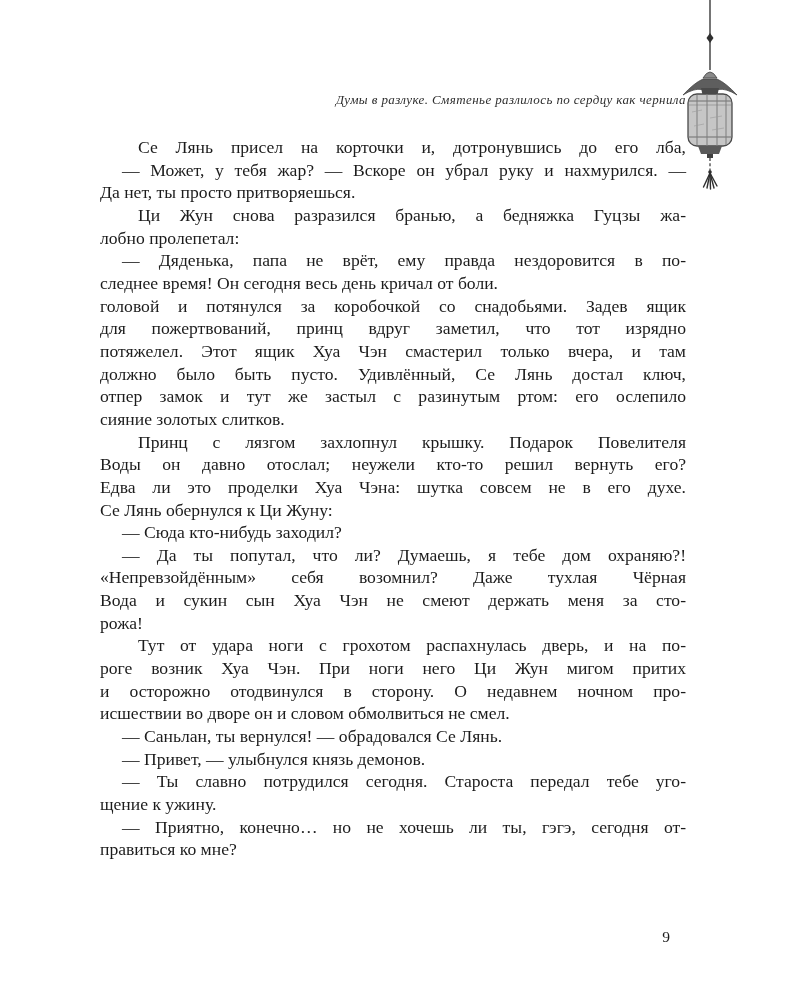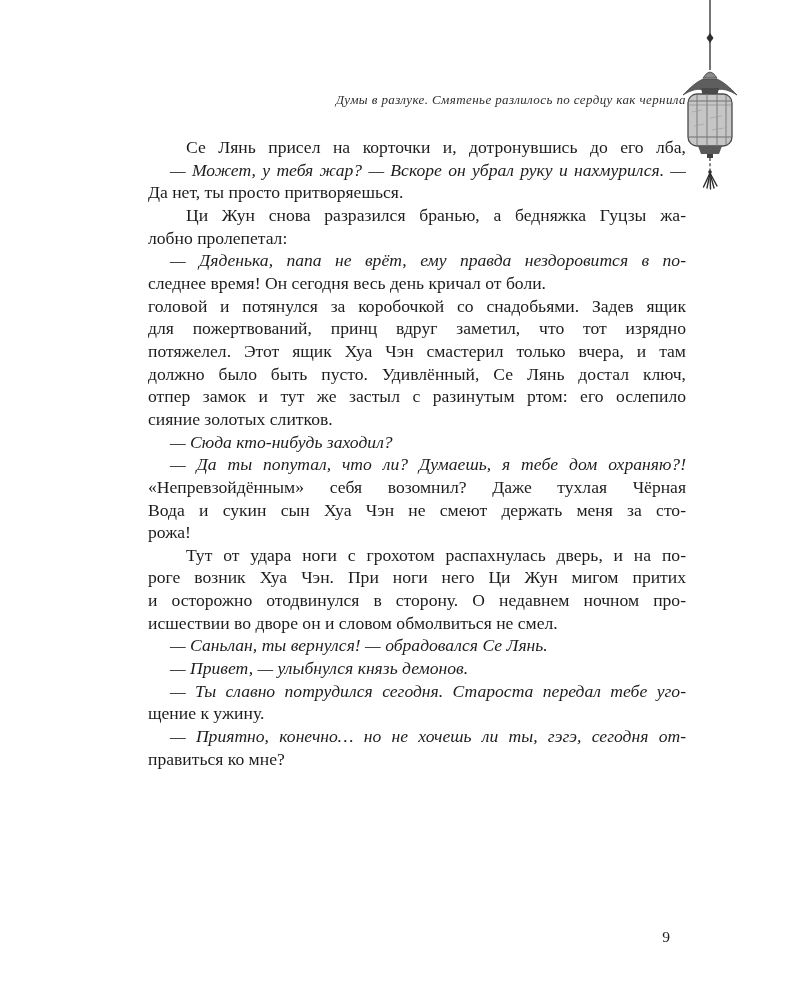"Се Лянь присел на корточки" .line { margin-left: 48px -> none }
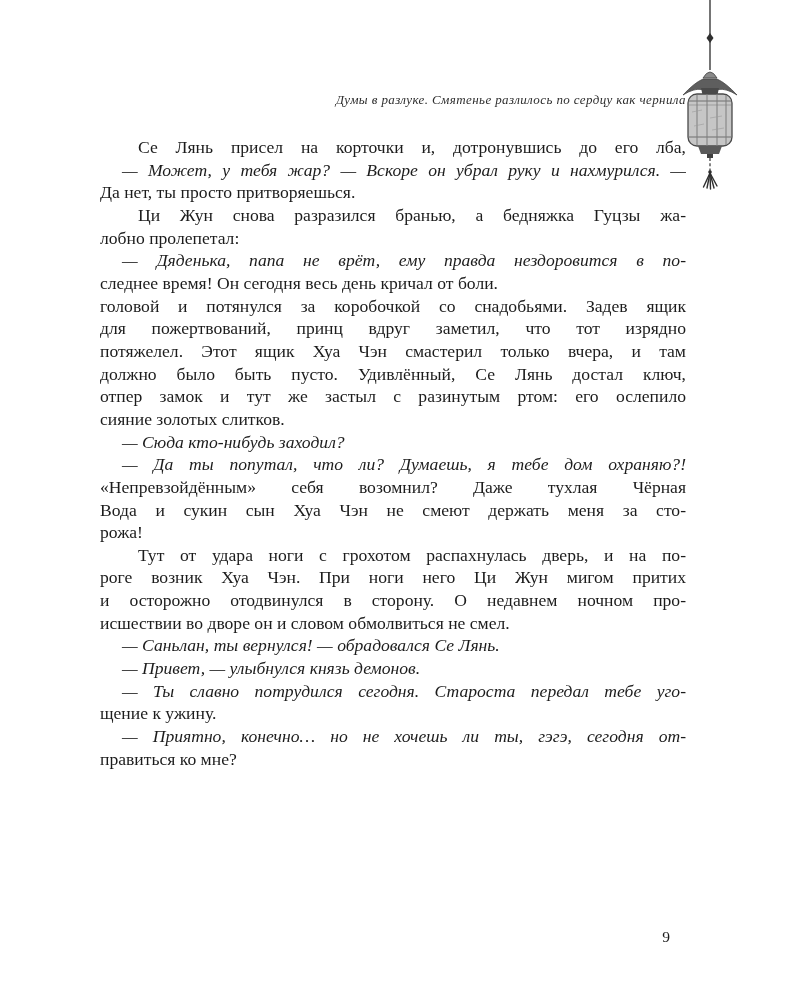"— Может, у тебя жар?" .para.dialogue .line.first { font-style: italic -> none }
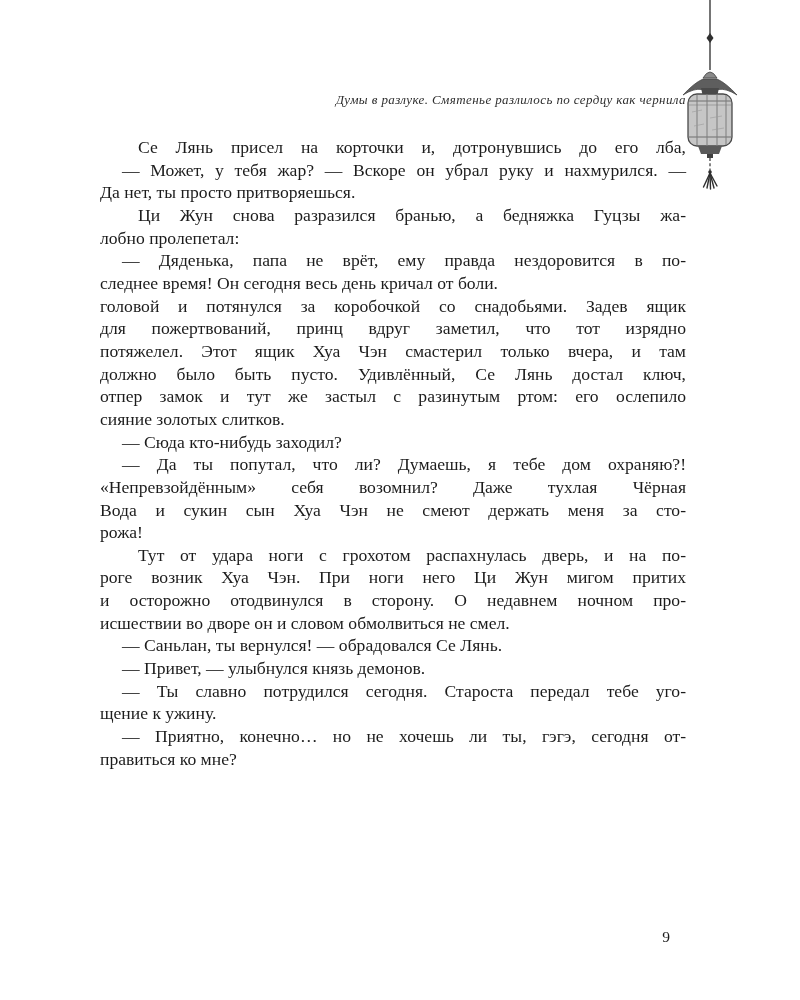"Принц с лязгом захлопнул крышку." div.para { html: none -> <div> <div>Принц с лязгом захлопнул крышку. Подарок Повелителя</div> <div>Воды он давно отослал; неужели кто-то решил вернуть его?</div> <div>Едва ли это проделки Хуа Чэна: шутка совсем не в его духе.</div> <div>Се Лянь обернулся к Ци Жуну:</div> </div> }
